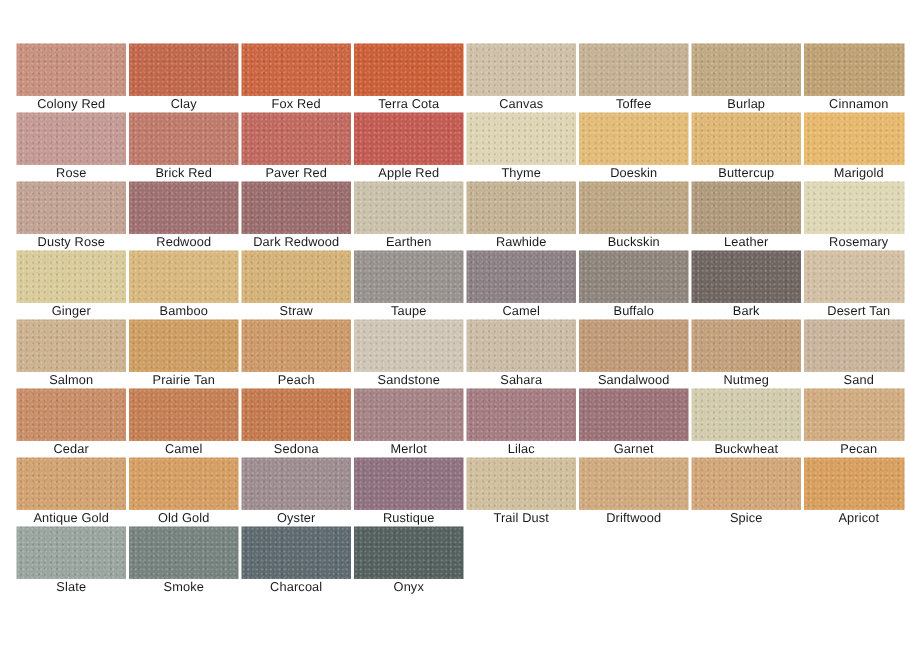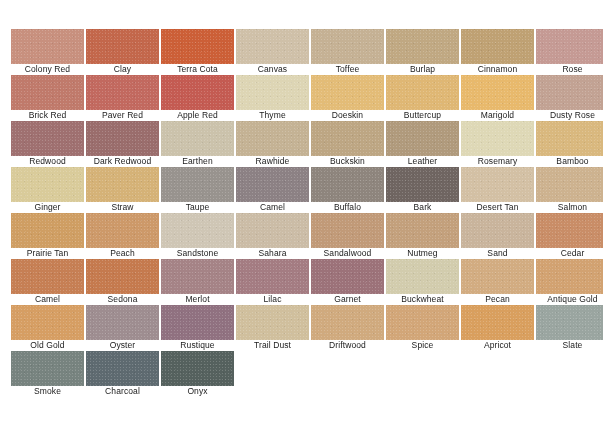"Fox Red" div.swatch-cell { html: none -> <div> <div></div> <div>Fox Red</div> </div> }
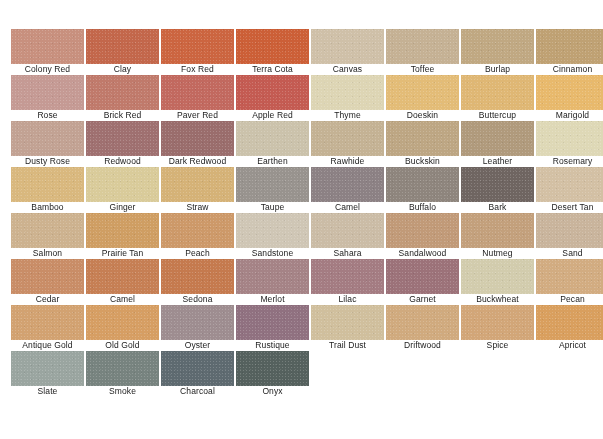"Bamboo" div.swatch-cell { order: before "Ginger" -> after "Ginger" }
